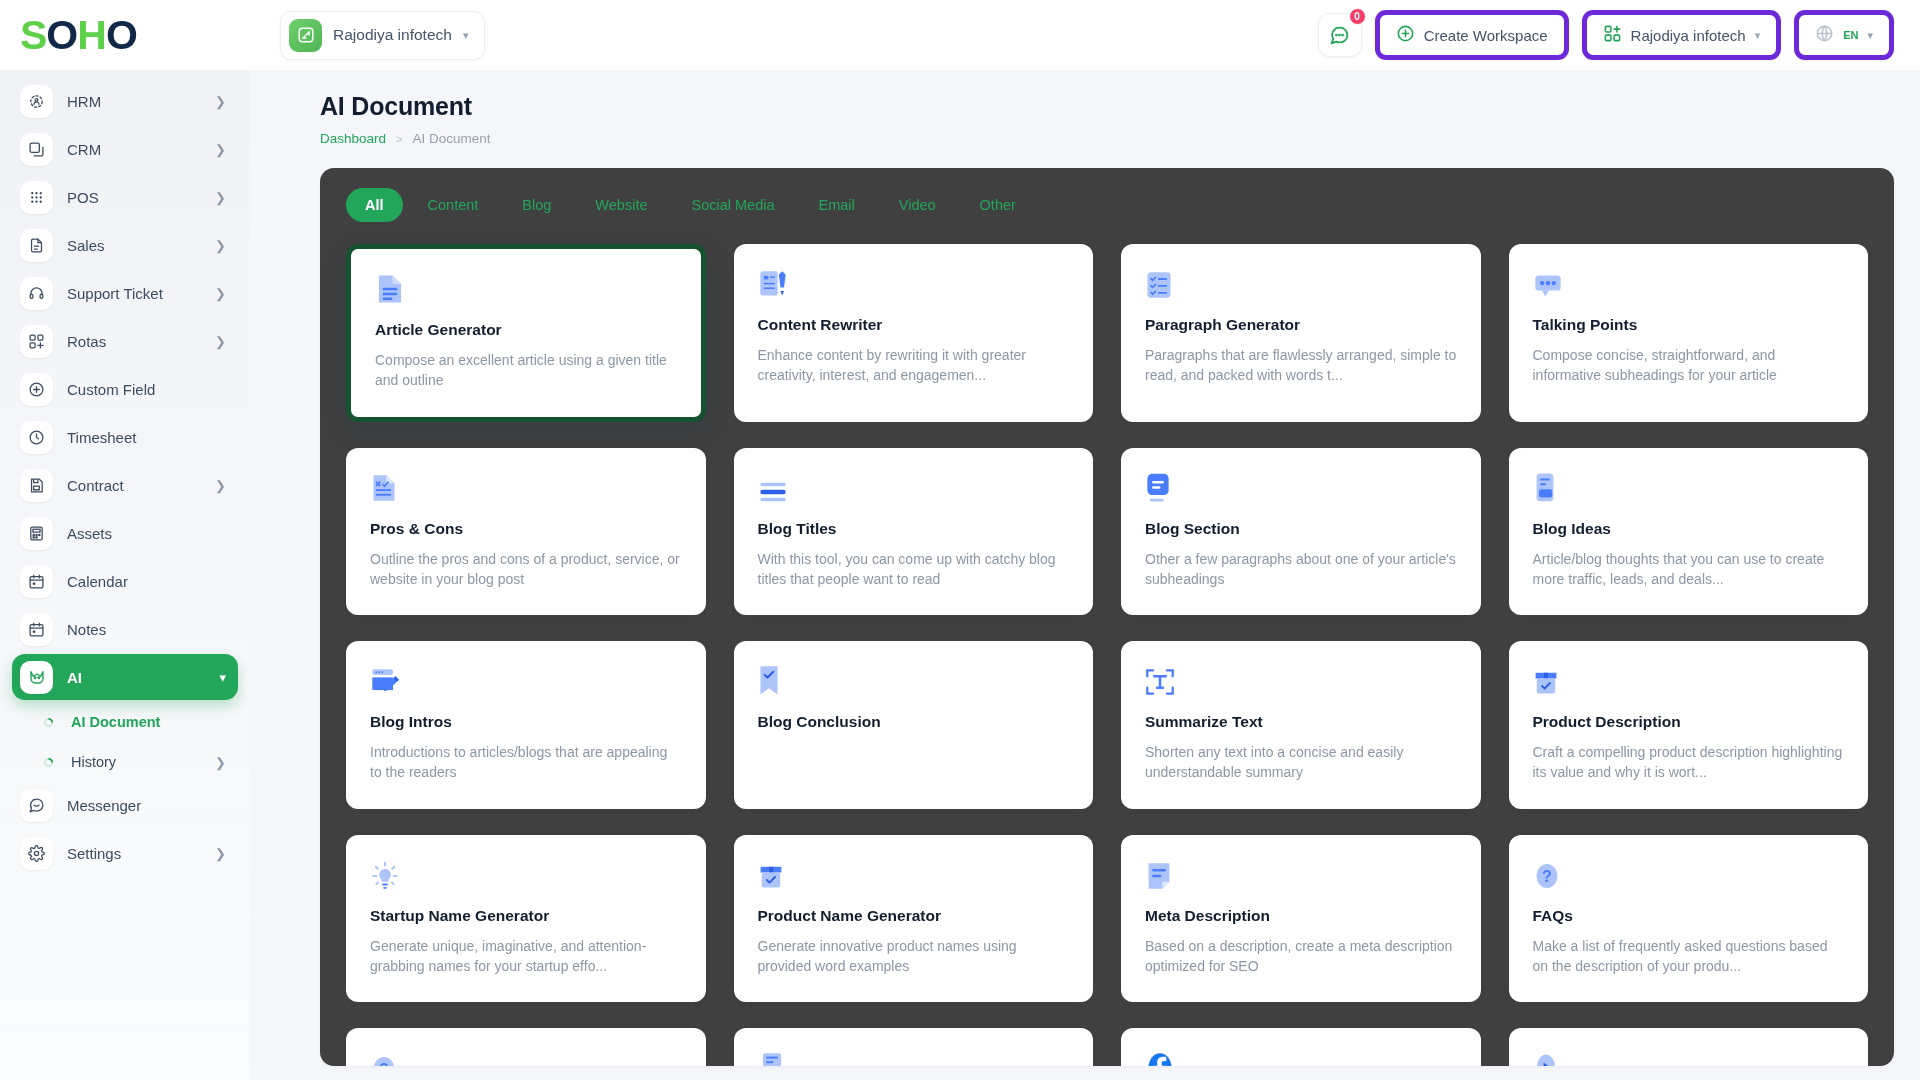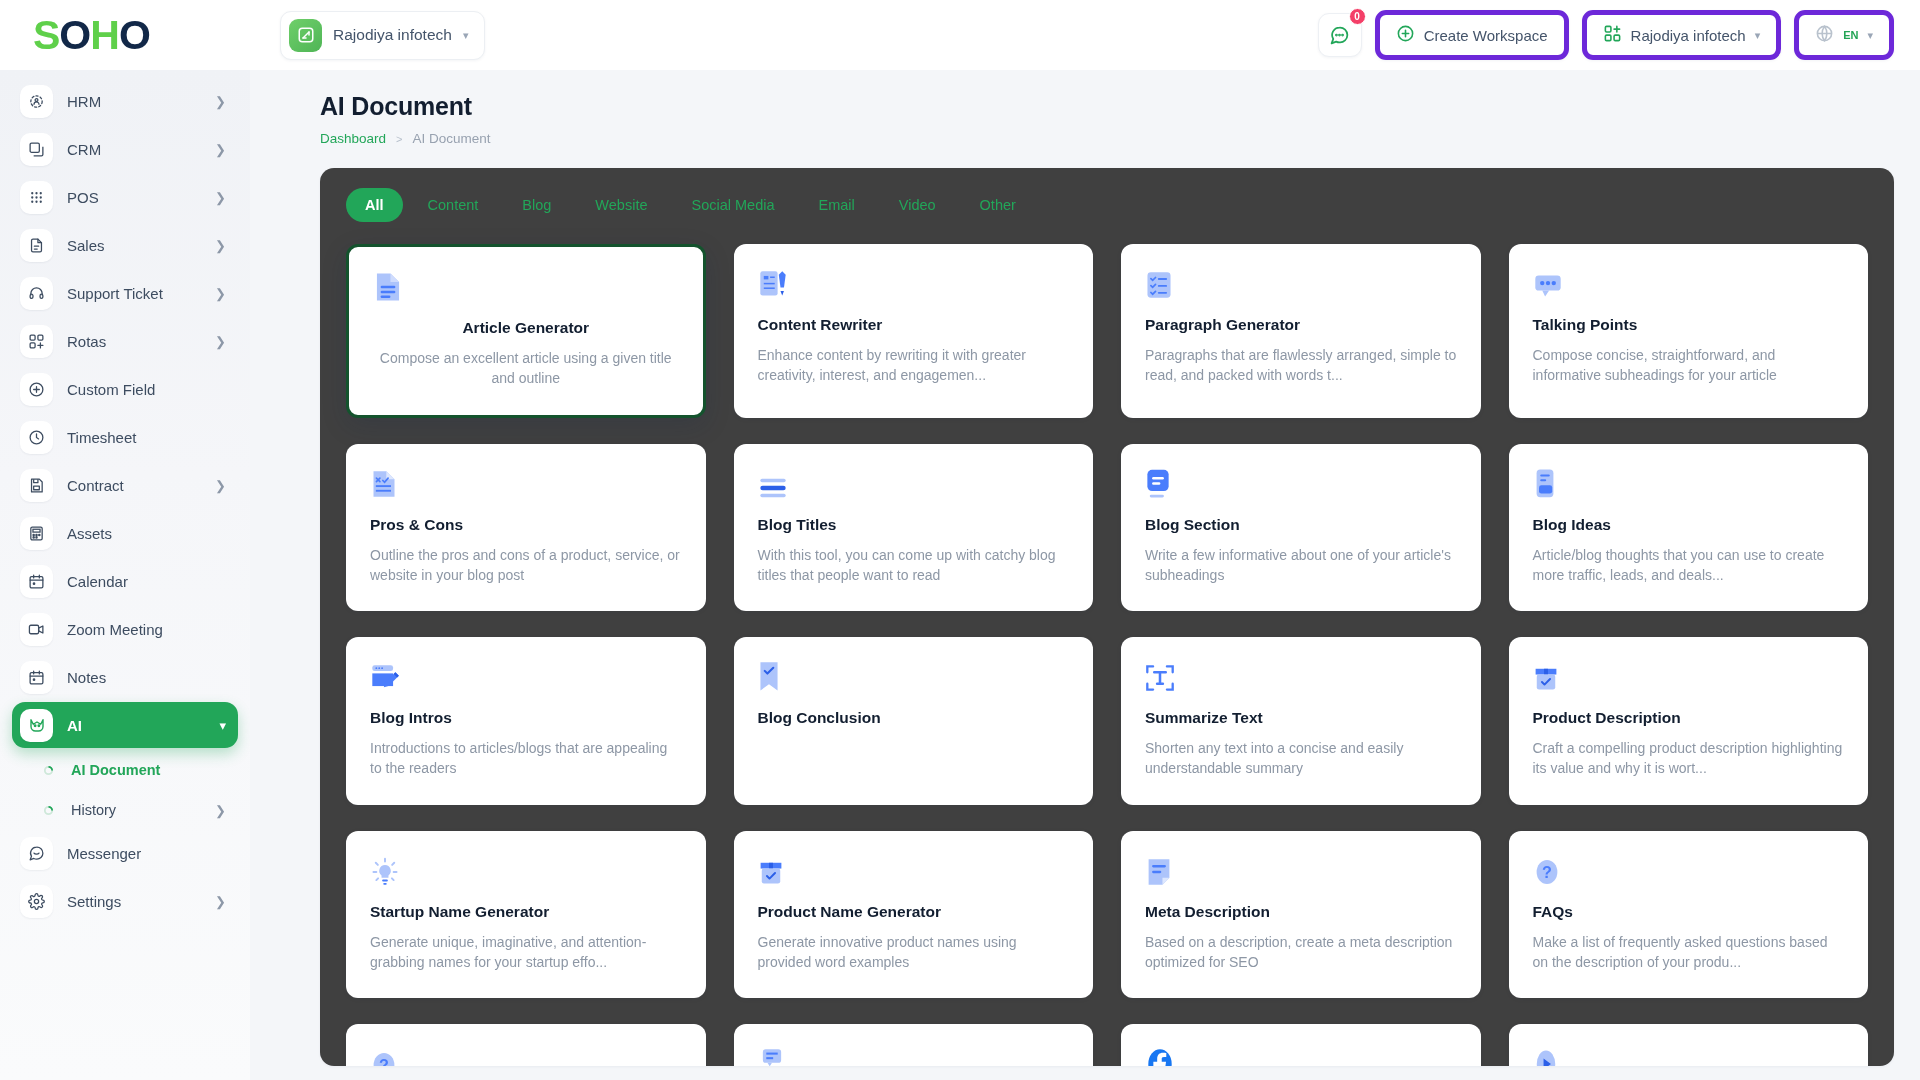"SOHO" .logo-zone { padding-left: 33px -> 20px }
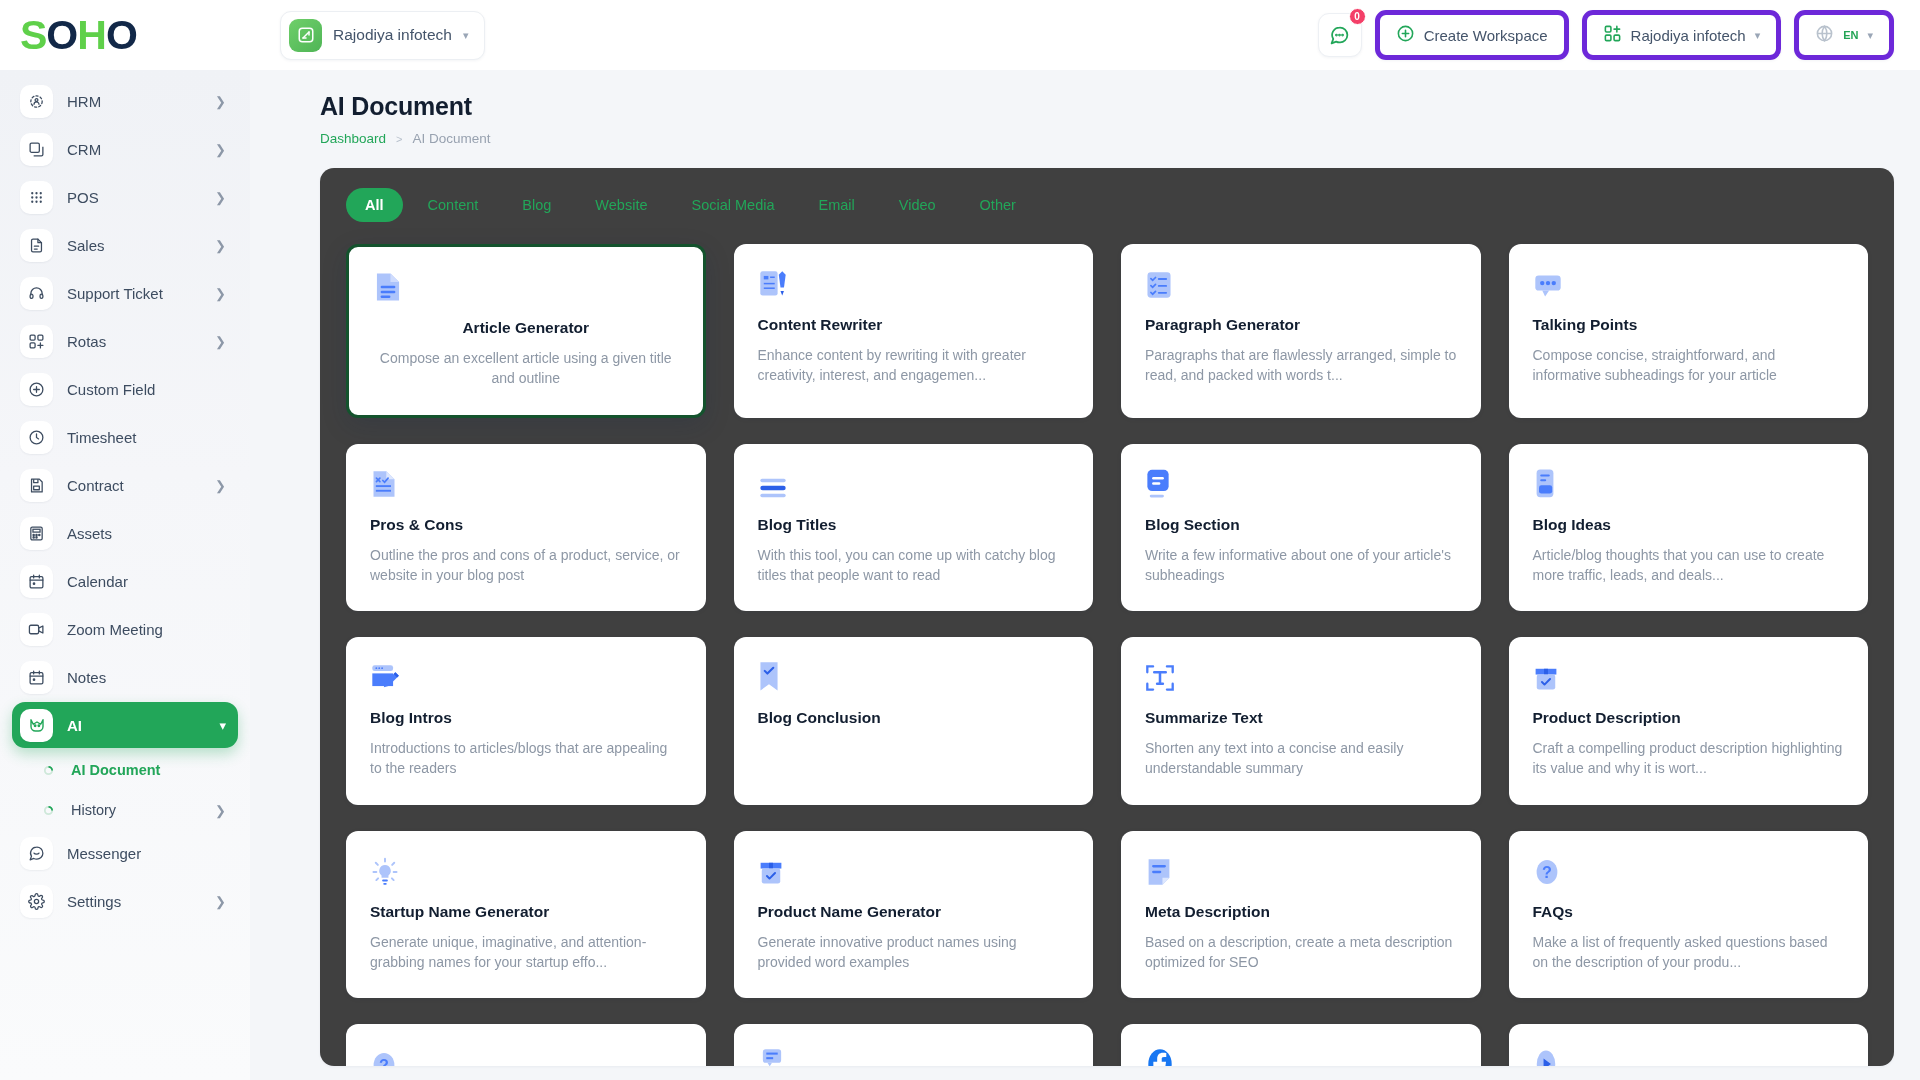"Article Generator" .card.hover { border: 3px solid #14532d -> 5px solid #14532d; text-align: center -> none }
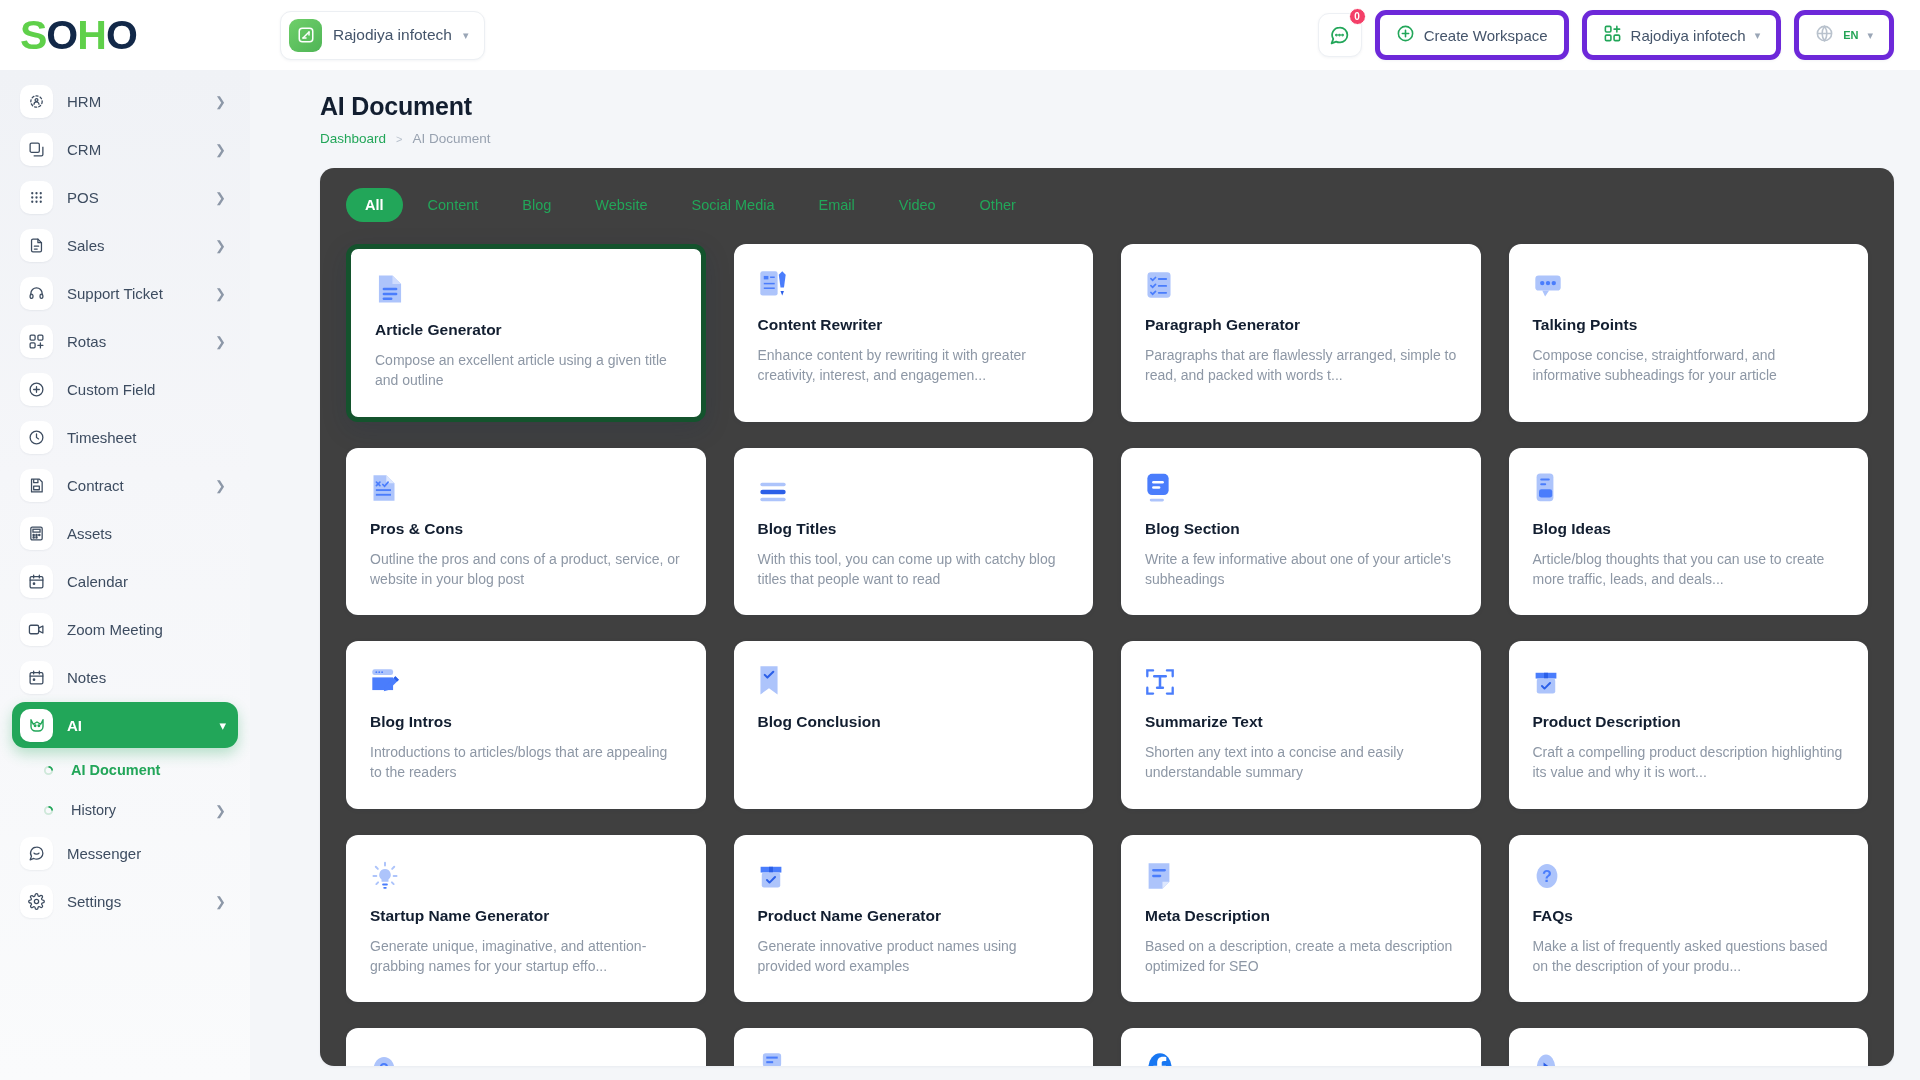"Write a few informative about" div.card-desc { text: Write a few informative -> Other a few paragraphs }
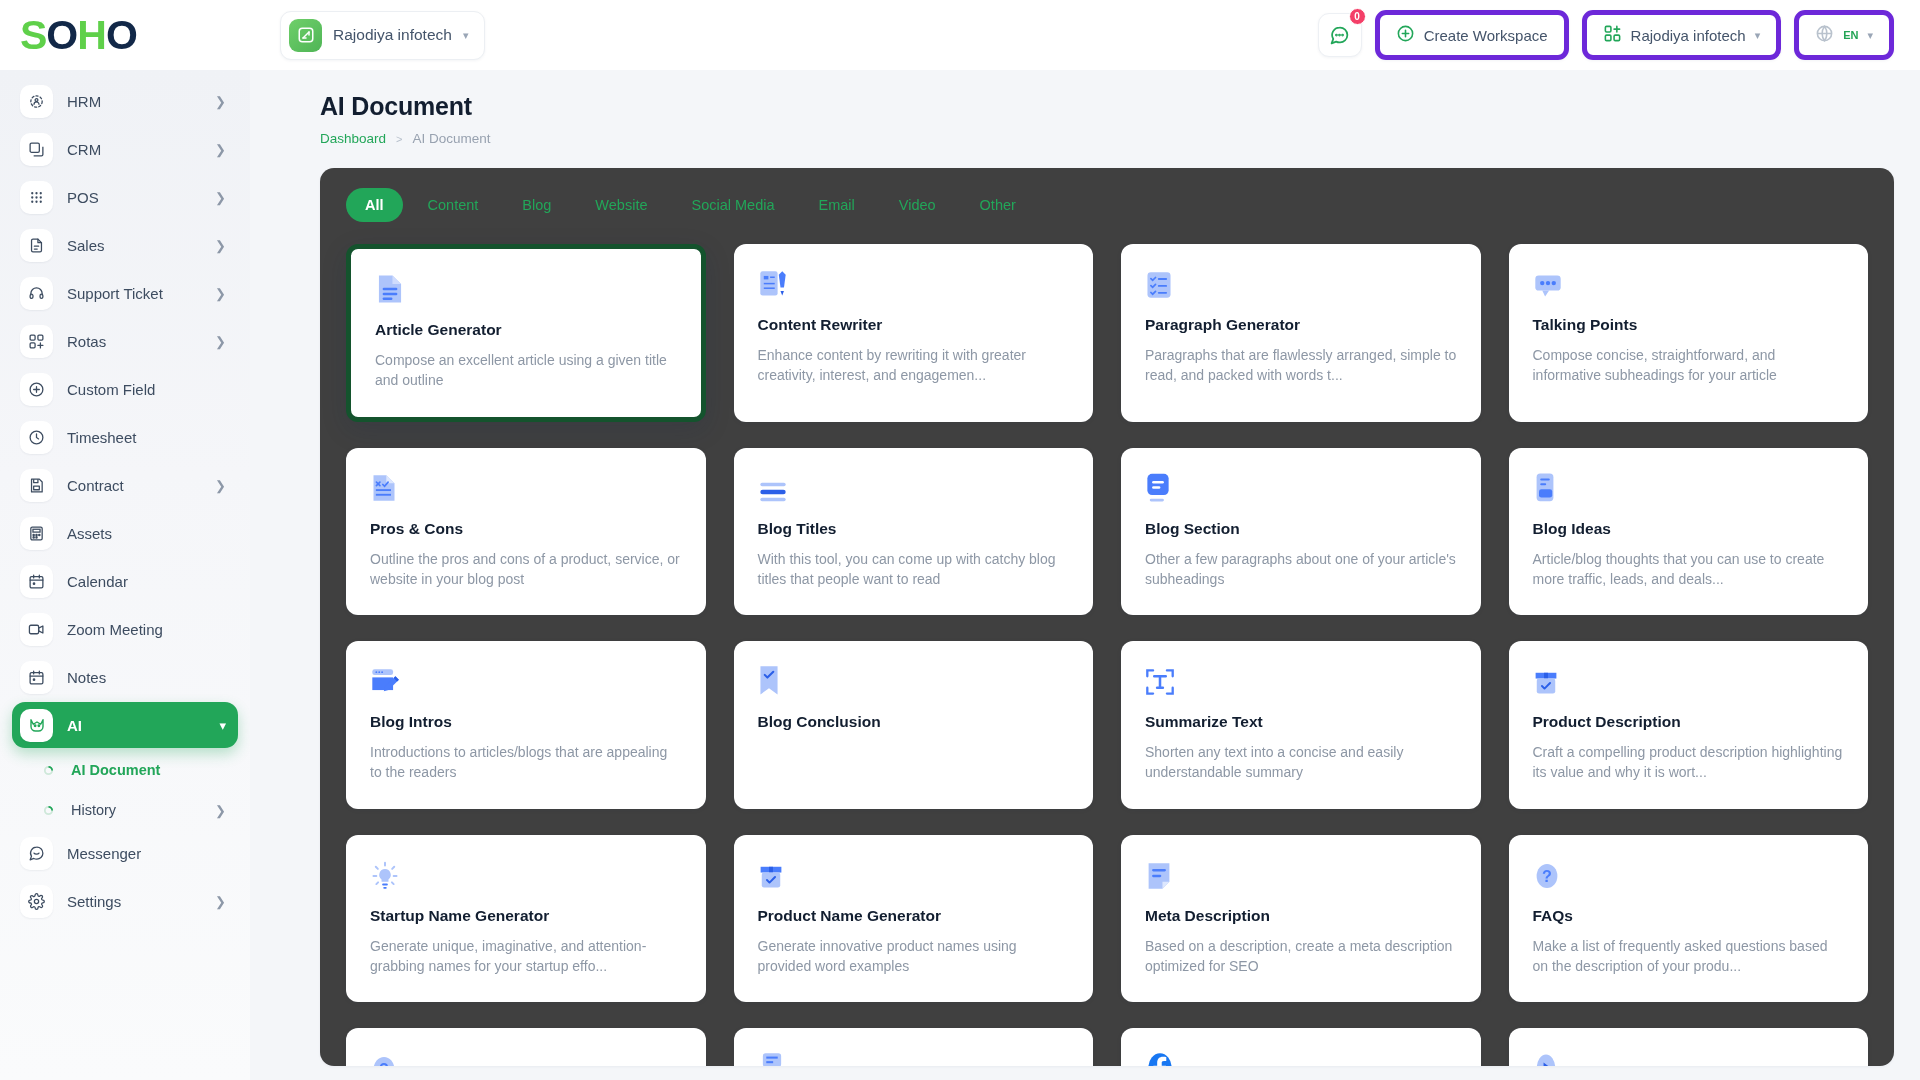"Zoom Meeting" div.nav-item { html: <div> <span> <svg> <rect></rect> <path></path> </svg> </span> <span>Zoom Meeting</span> </div> -> none }
